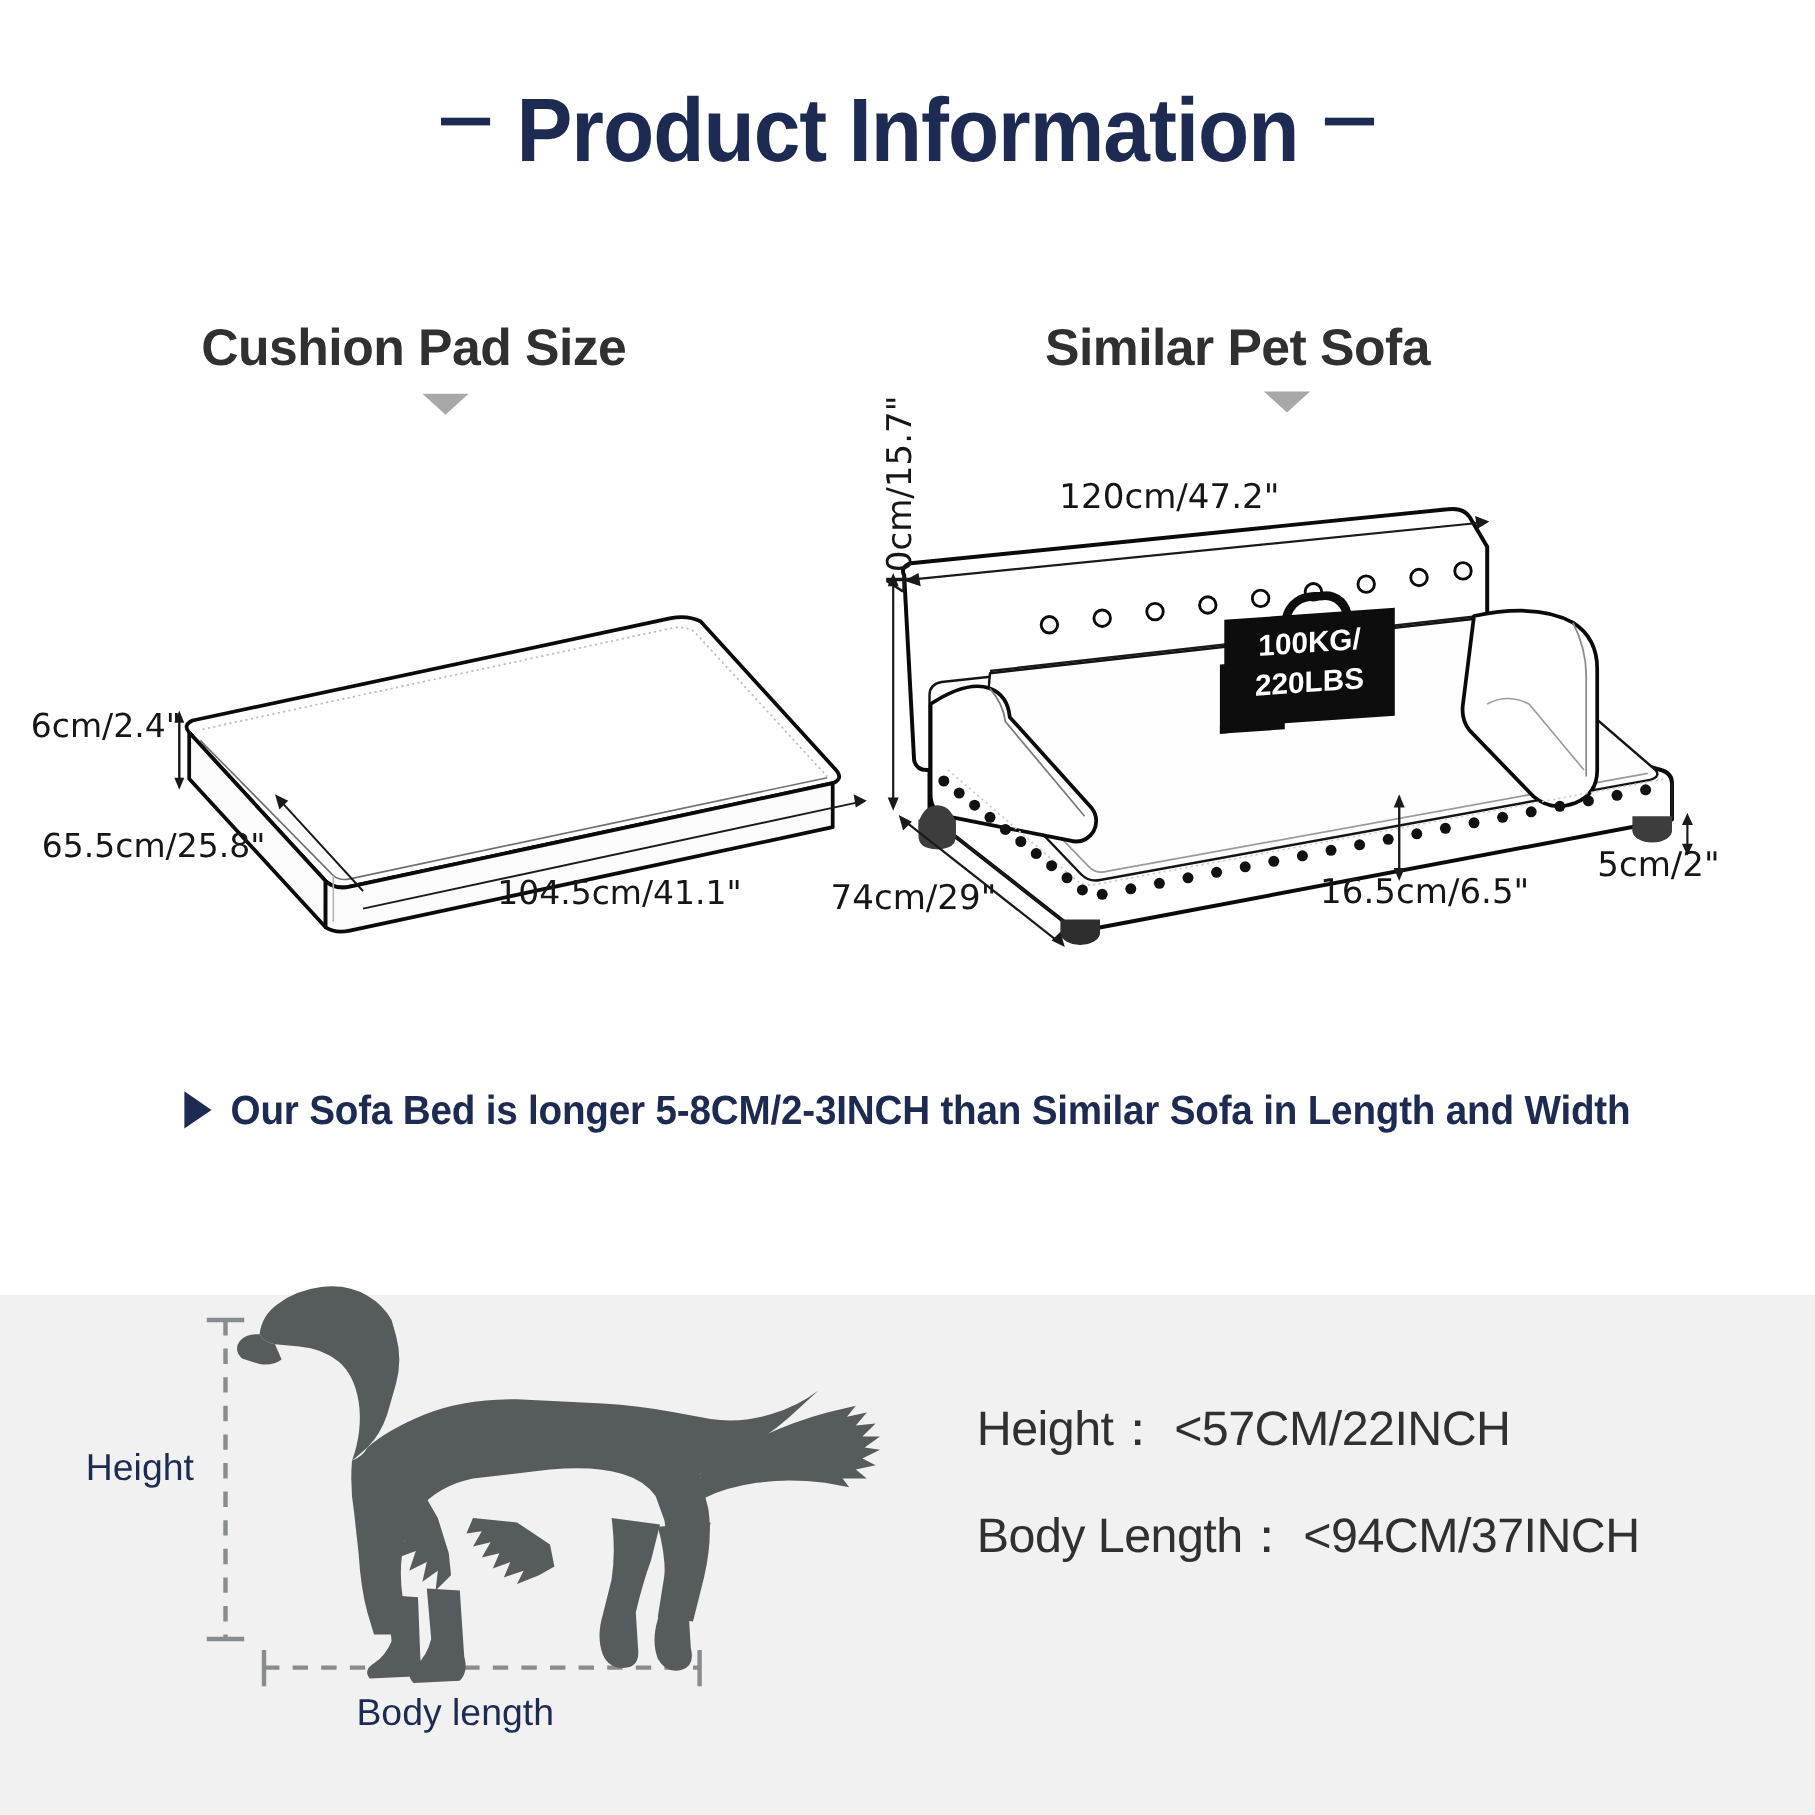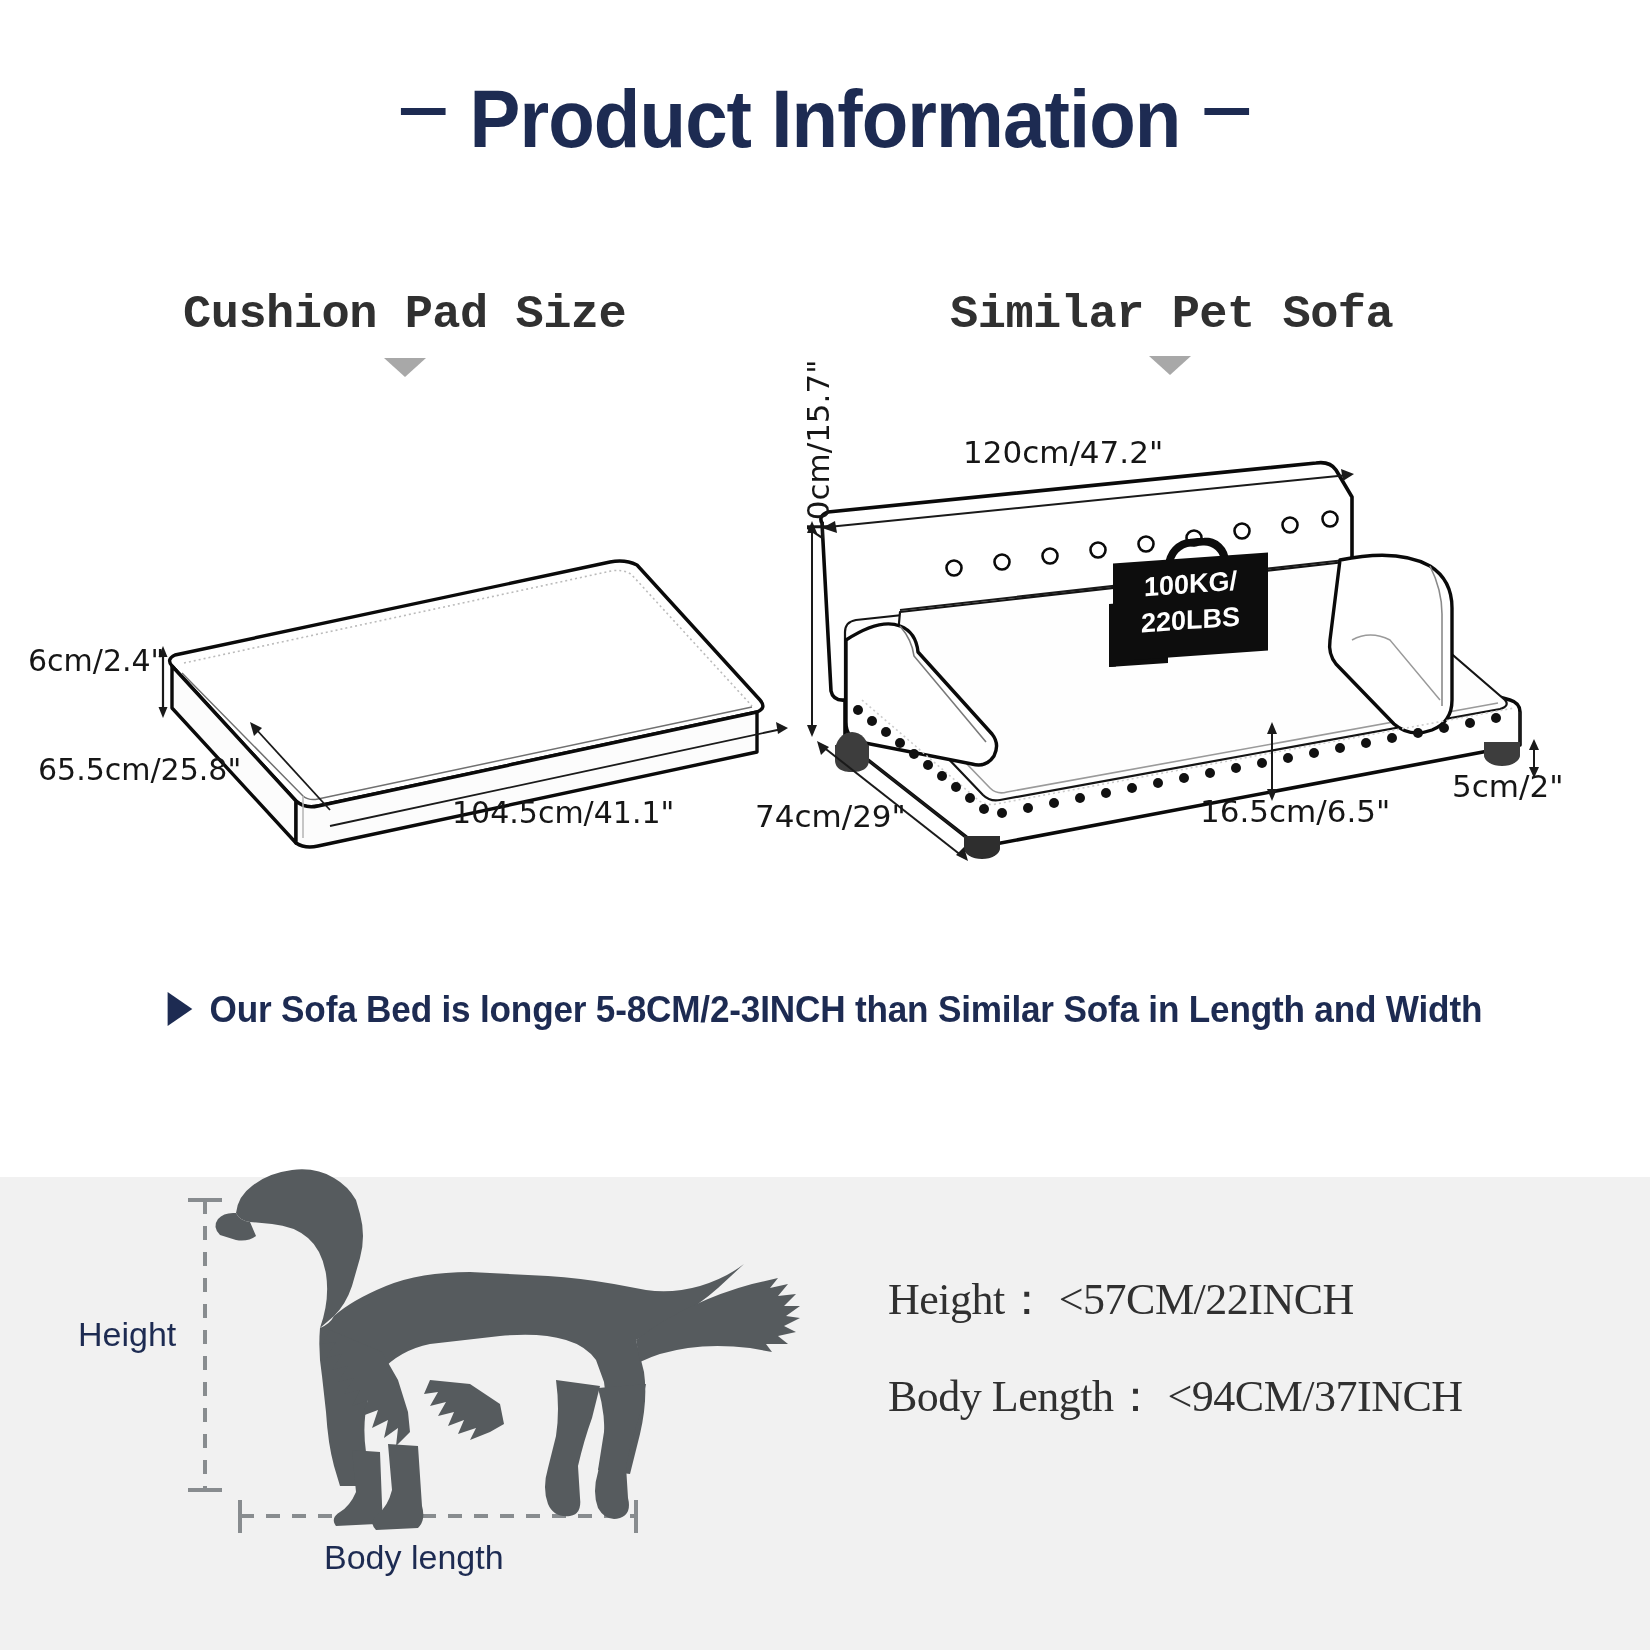"Cushion Pad Size" .sec-head { font-family: Liberation Mono, monospace -> Liberation Sans, sans-serif }
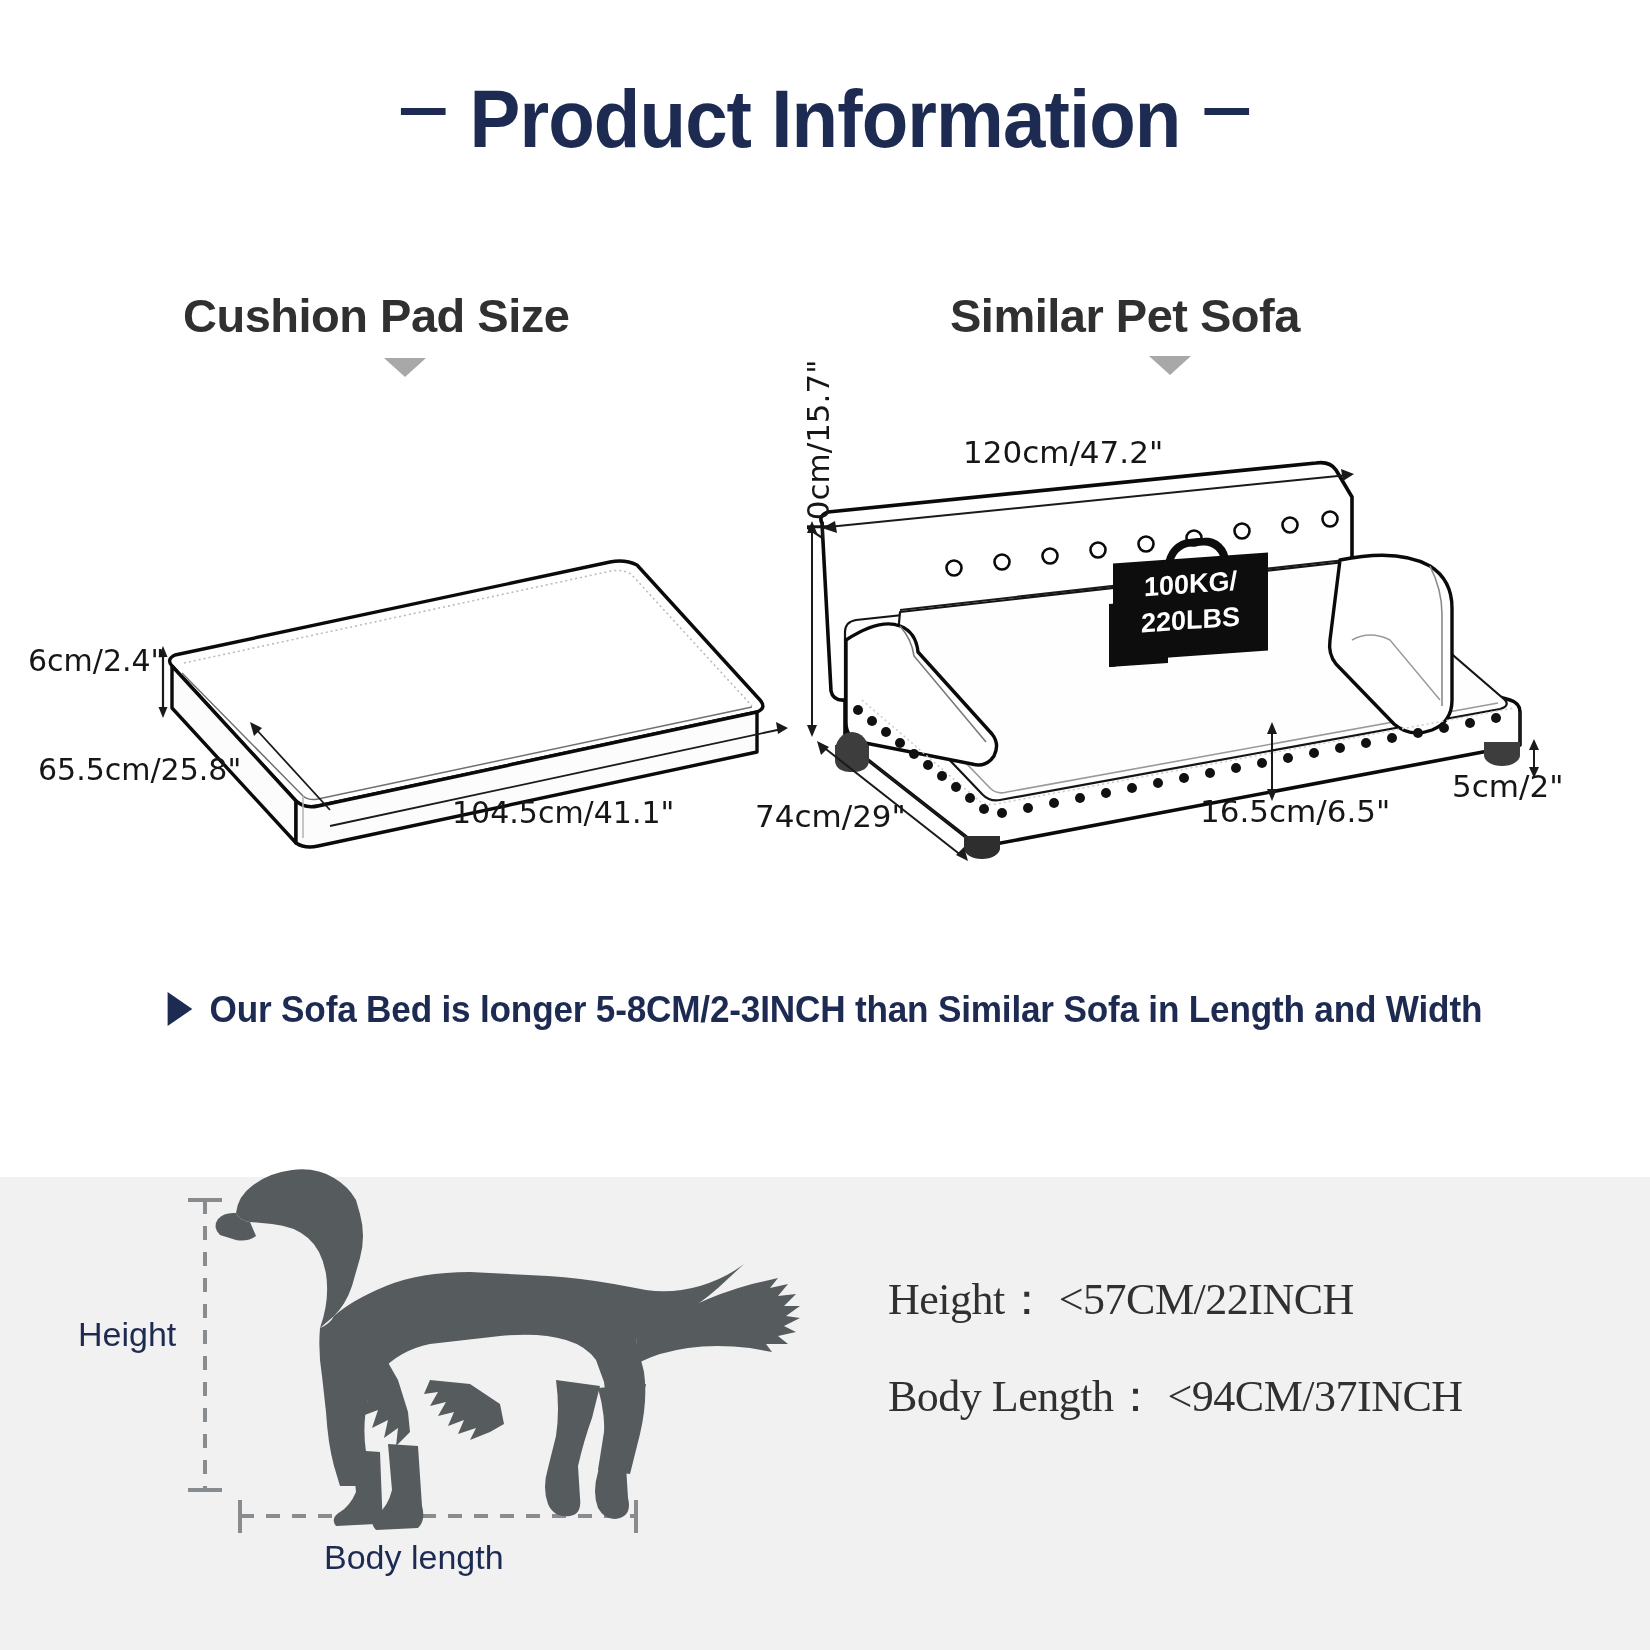"Height： <57CM/22INCH" .spec-row { font-family: Liberation Serif, serif -> Liberation Sans, sans-serif }
